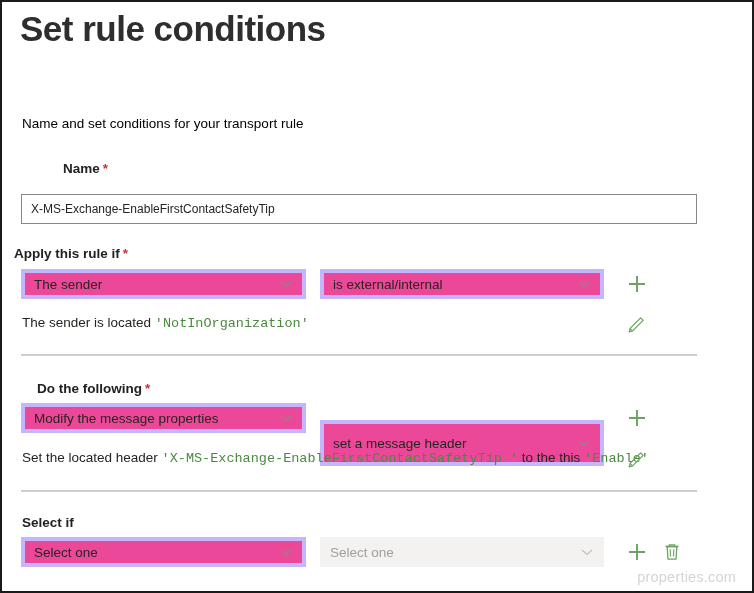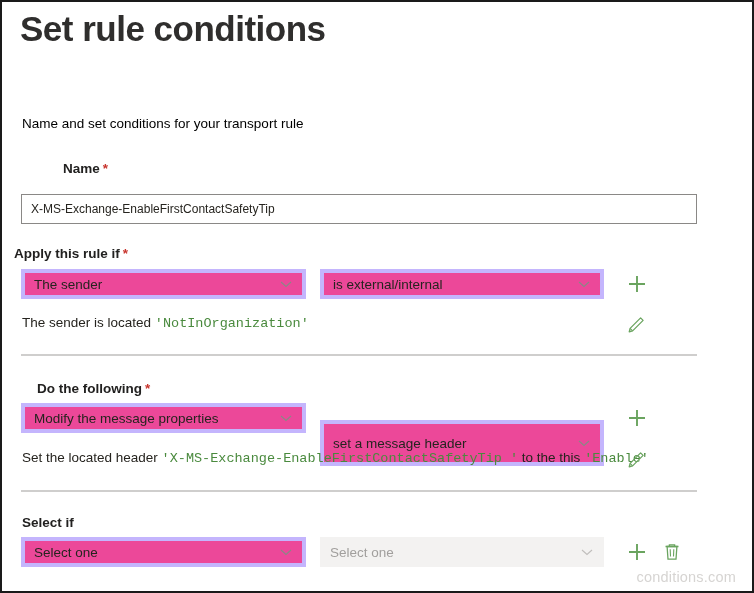"conditions.com" div.watermark { text: conditions.com -> properties.com }
